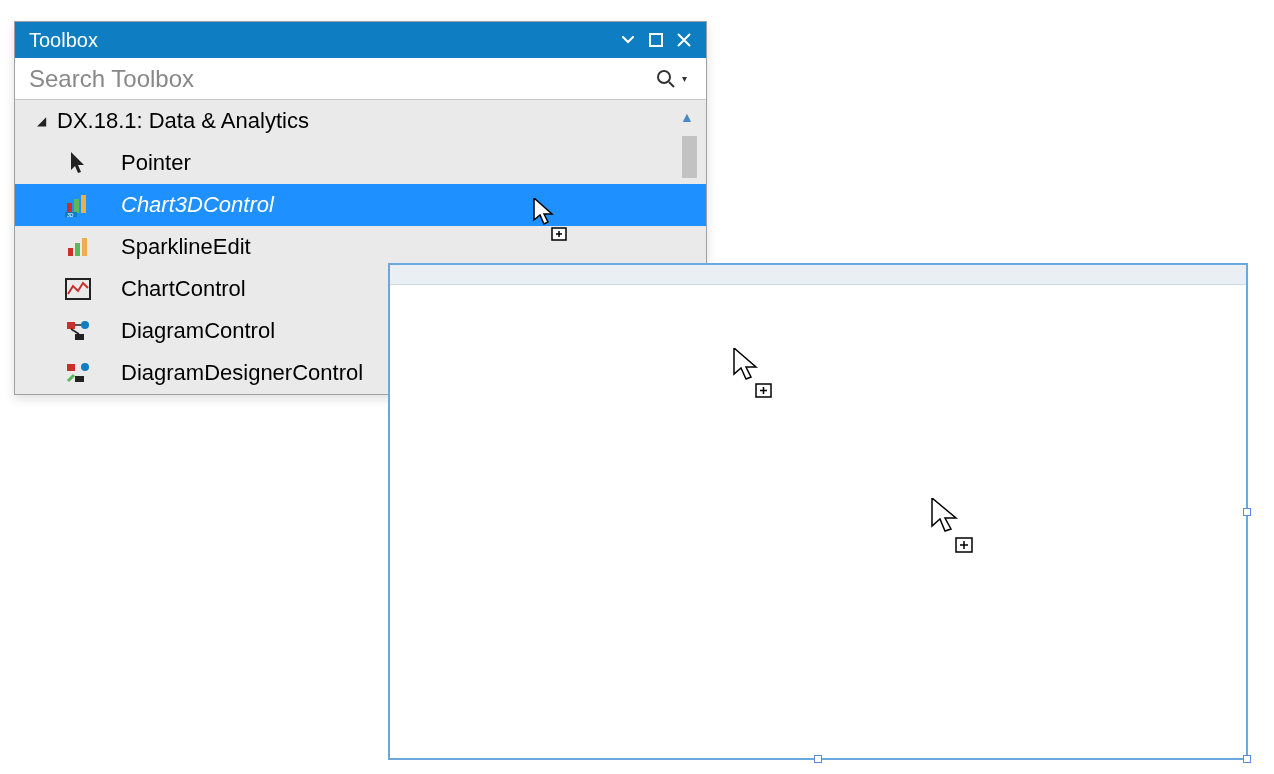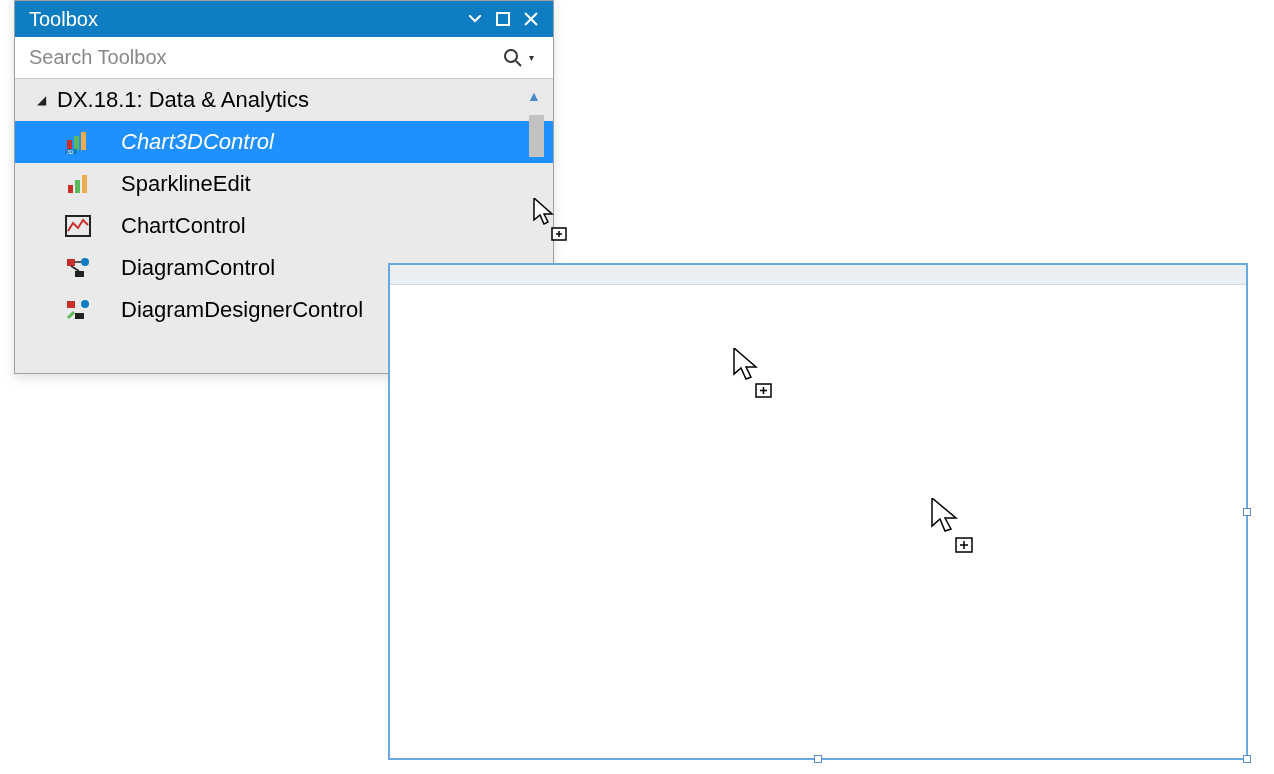"Toolbox" .toolbox { top: 0 -> 21px; width: 540px -> 693px }
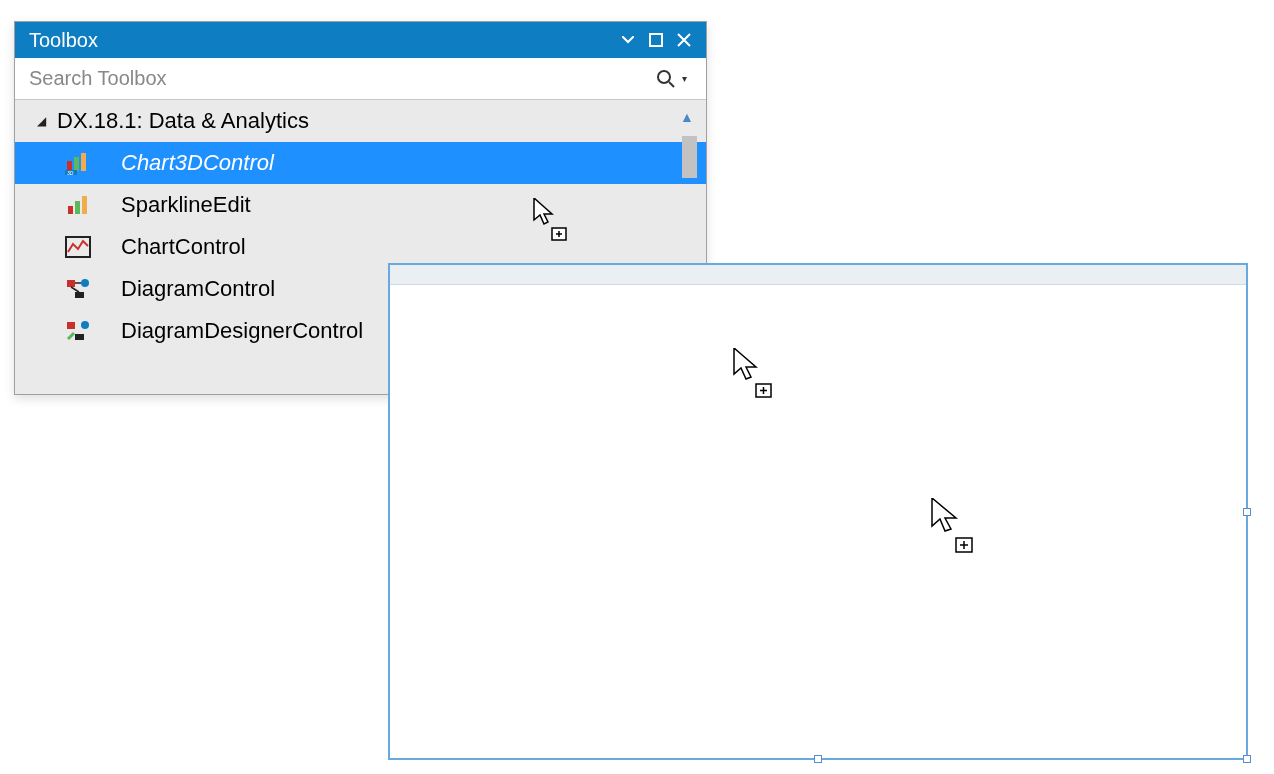"Search Toolbox" .searchrow input { font-size: 20px -> 24px }
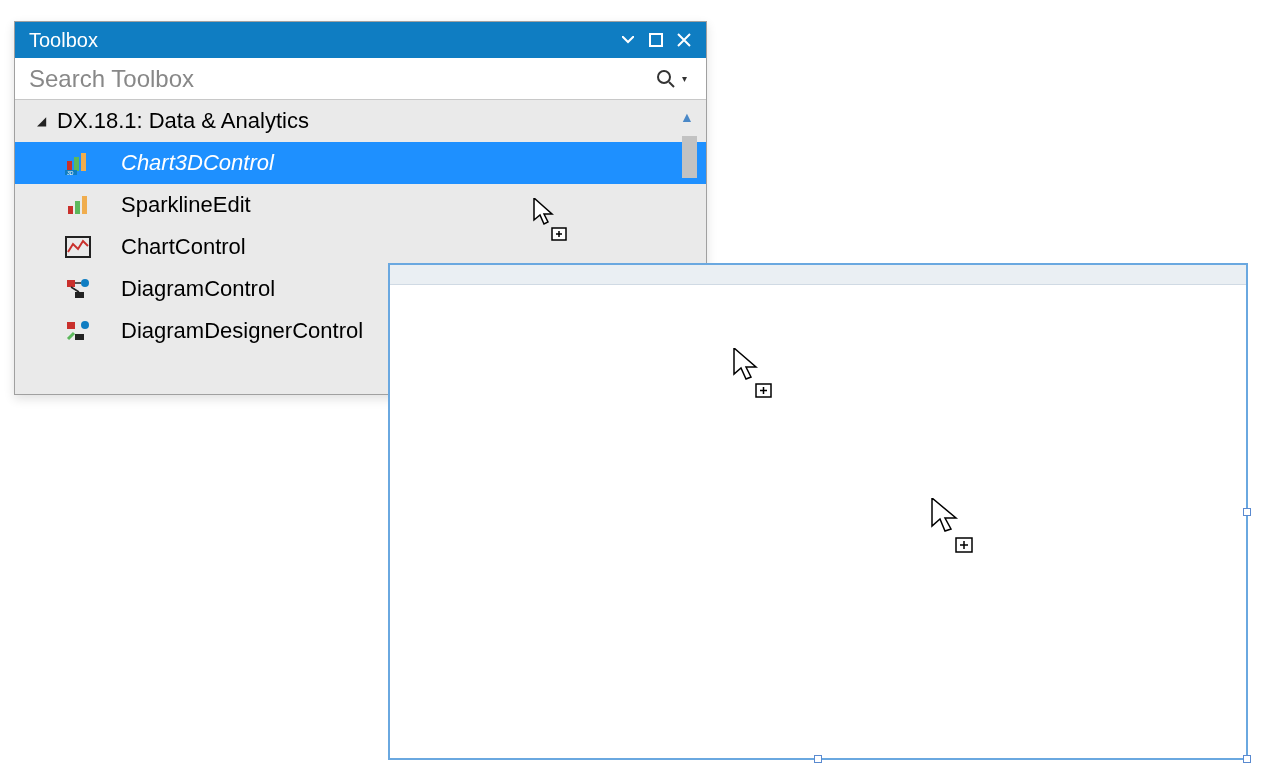"Pointer" div.item { html: none -> <div> <span> <svg> <path></path> </svg> </span> <span>Pointer</span> </div> }
